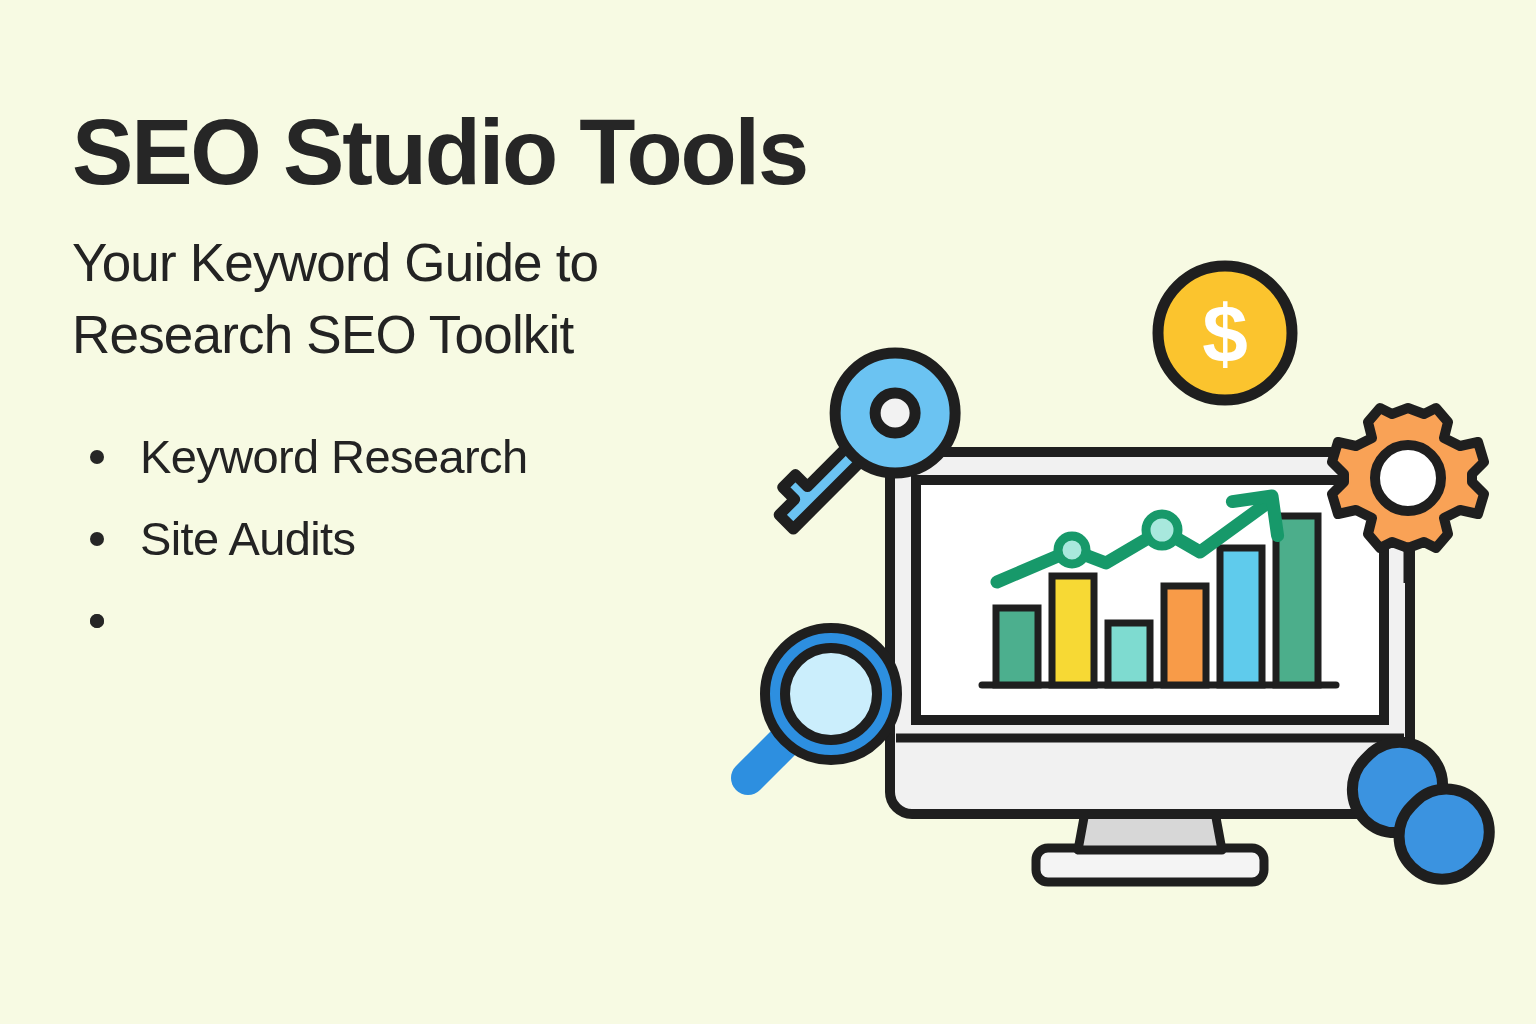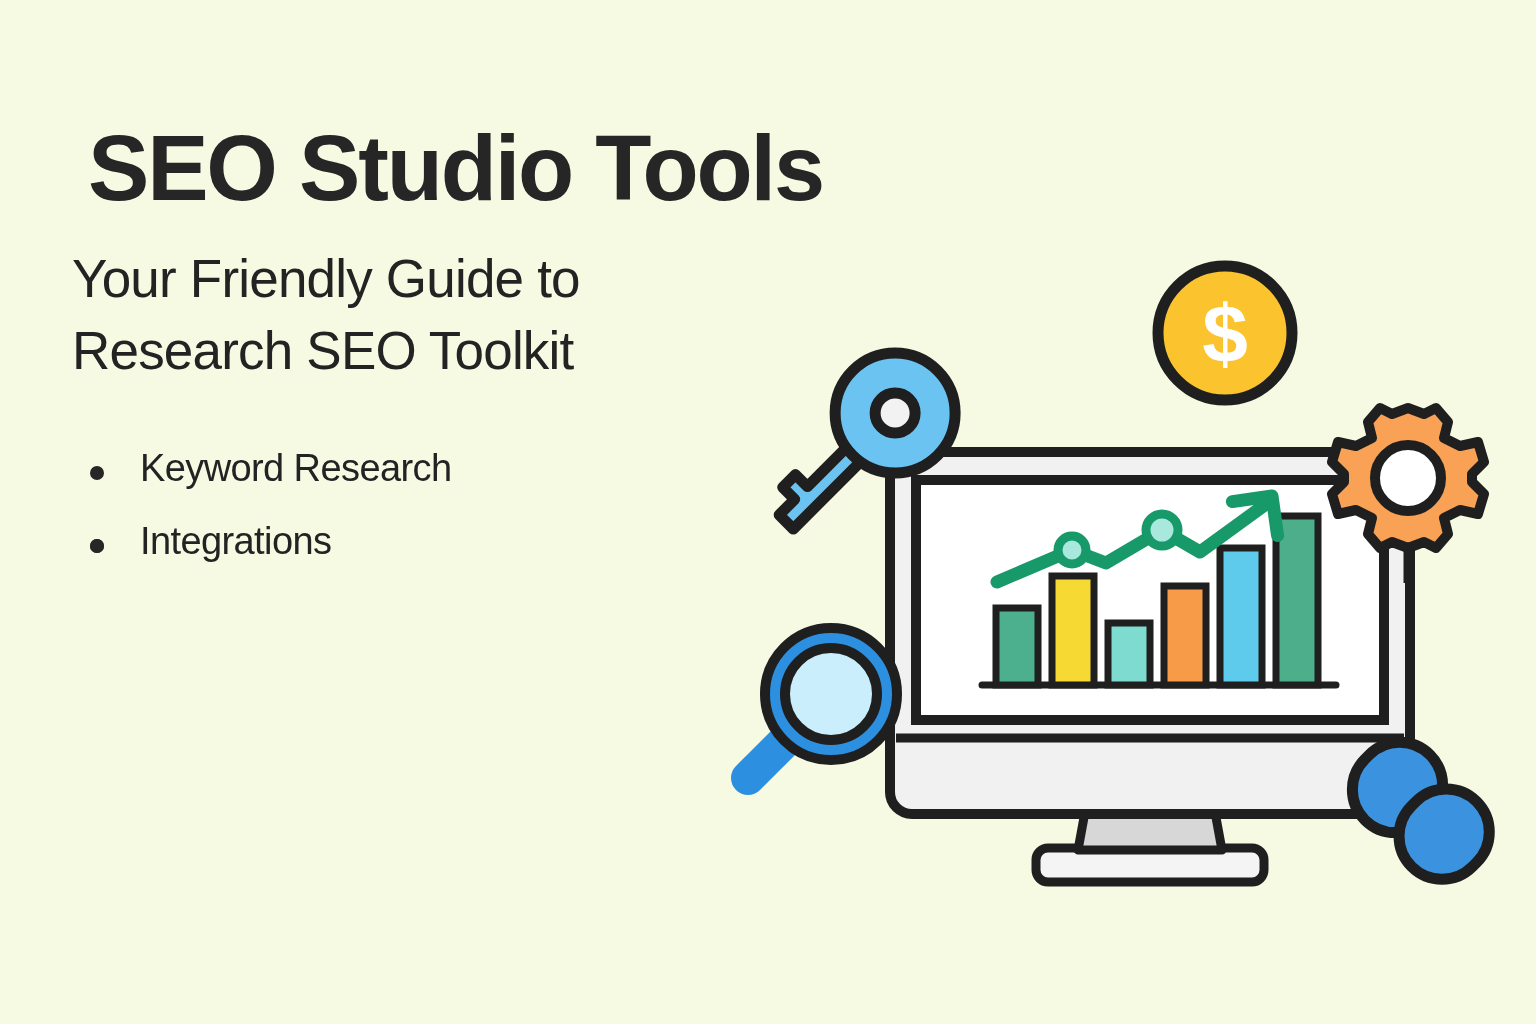"SEO Studio Tools" .title { margin: 16px -> 0 }
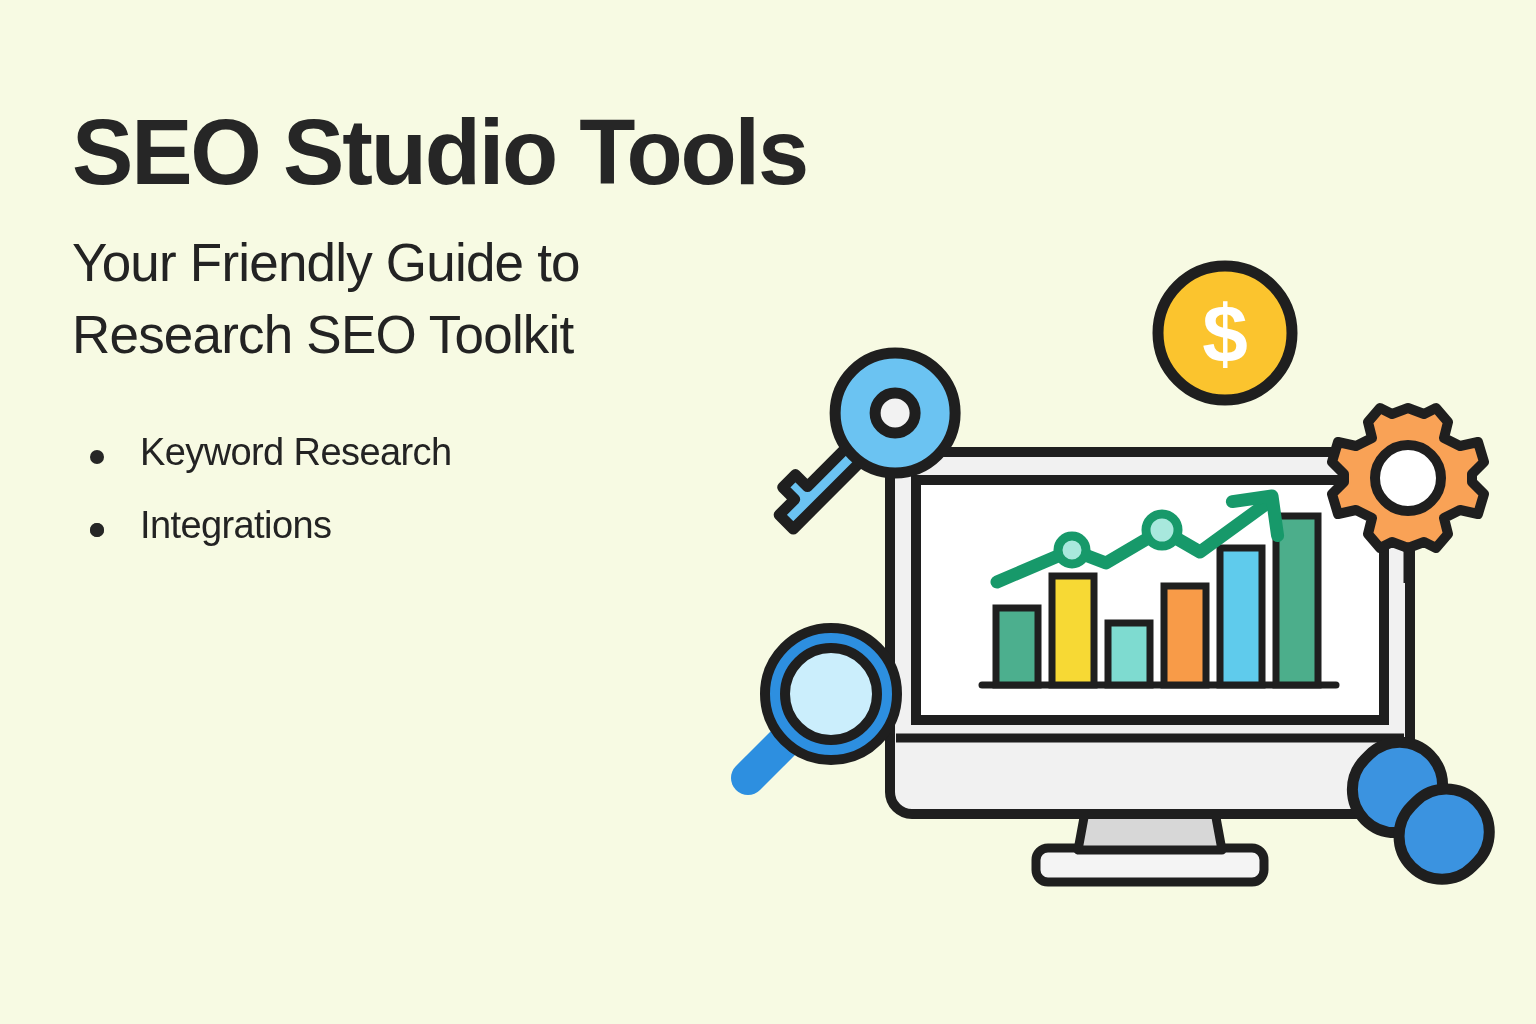"Your Friendly Guide to" span.sub-line { text: Friendly -> Keyword }
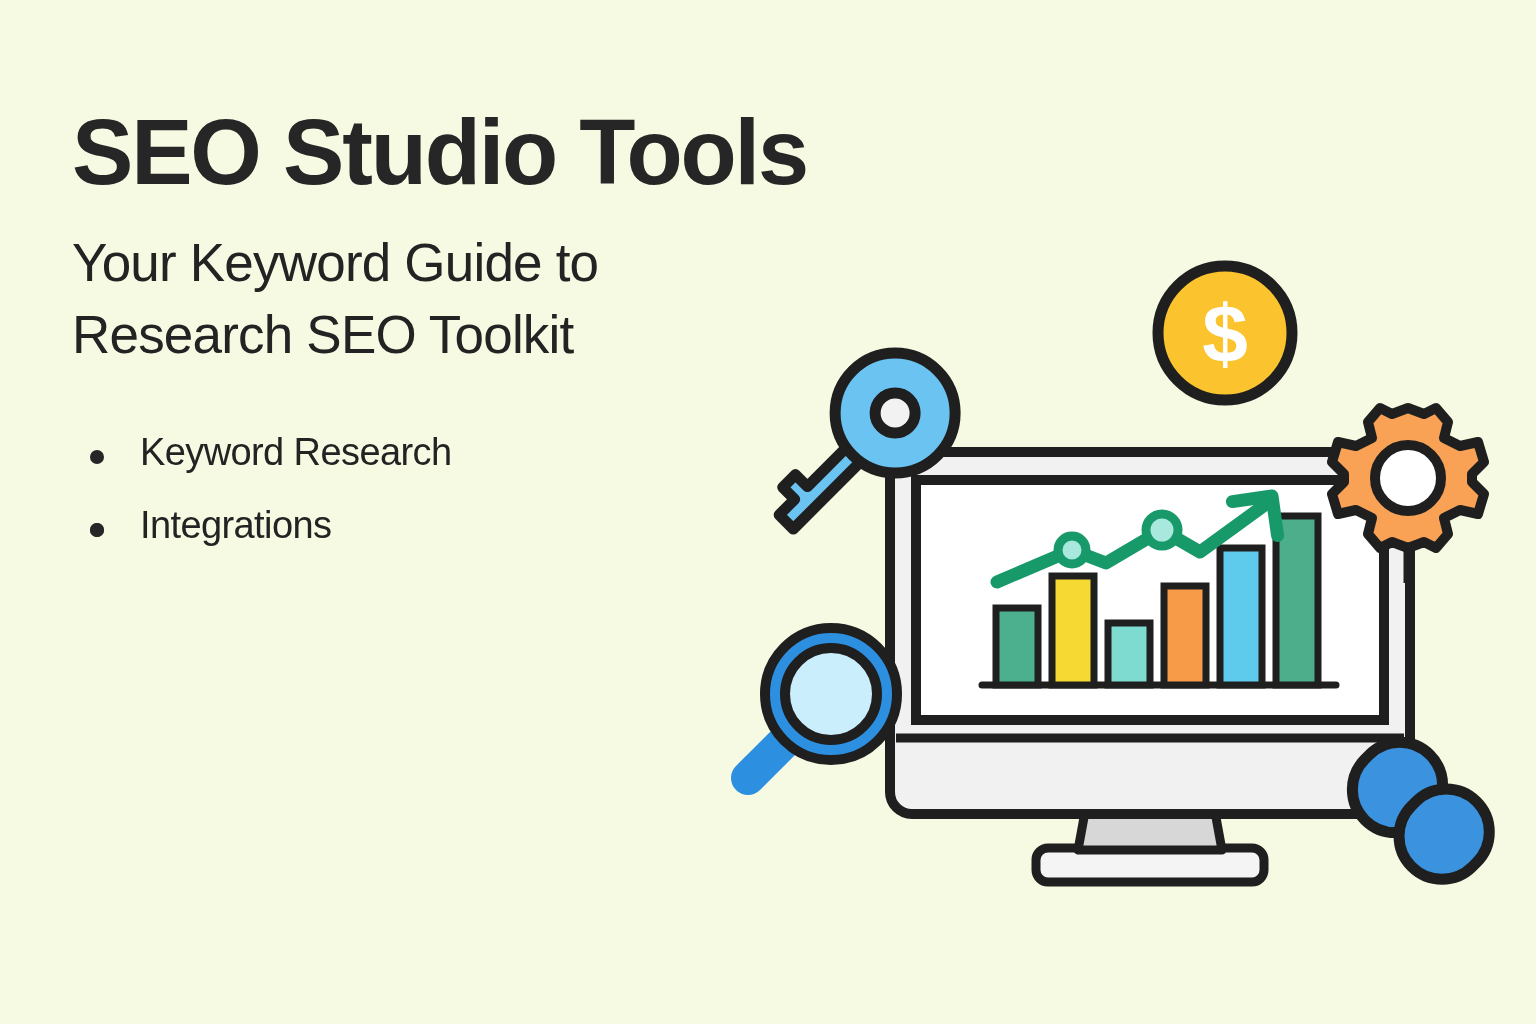"Keyword Research" .bullets li { font-size: 38px -> 47px }
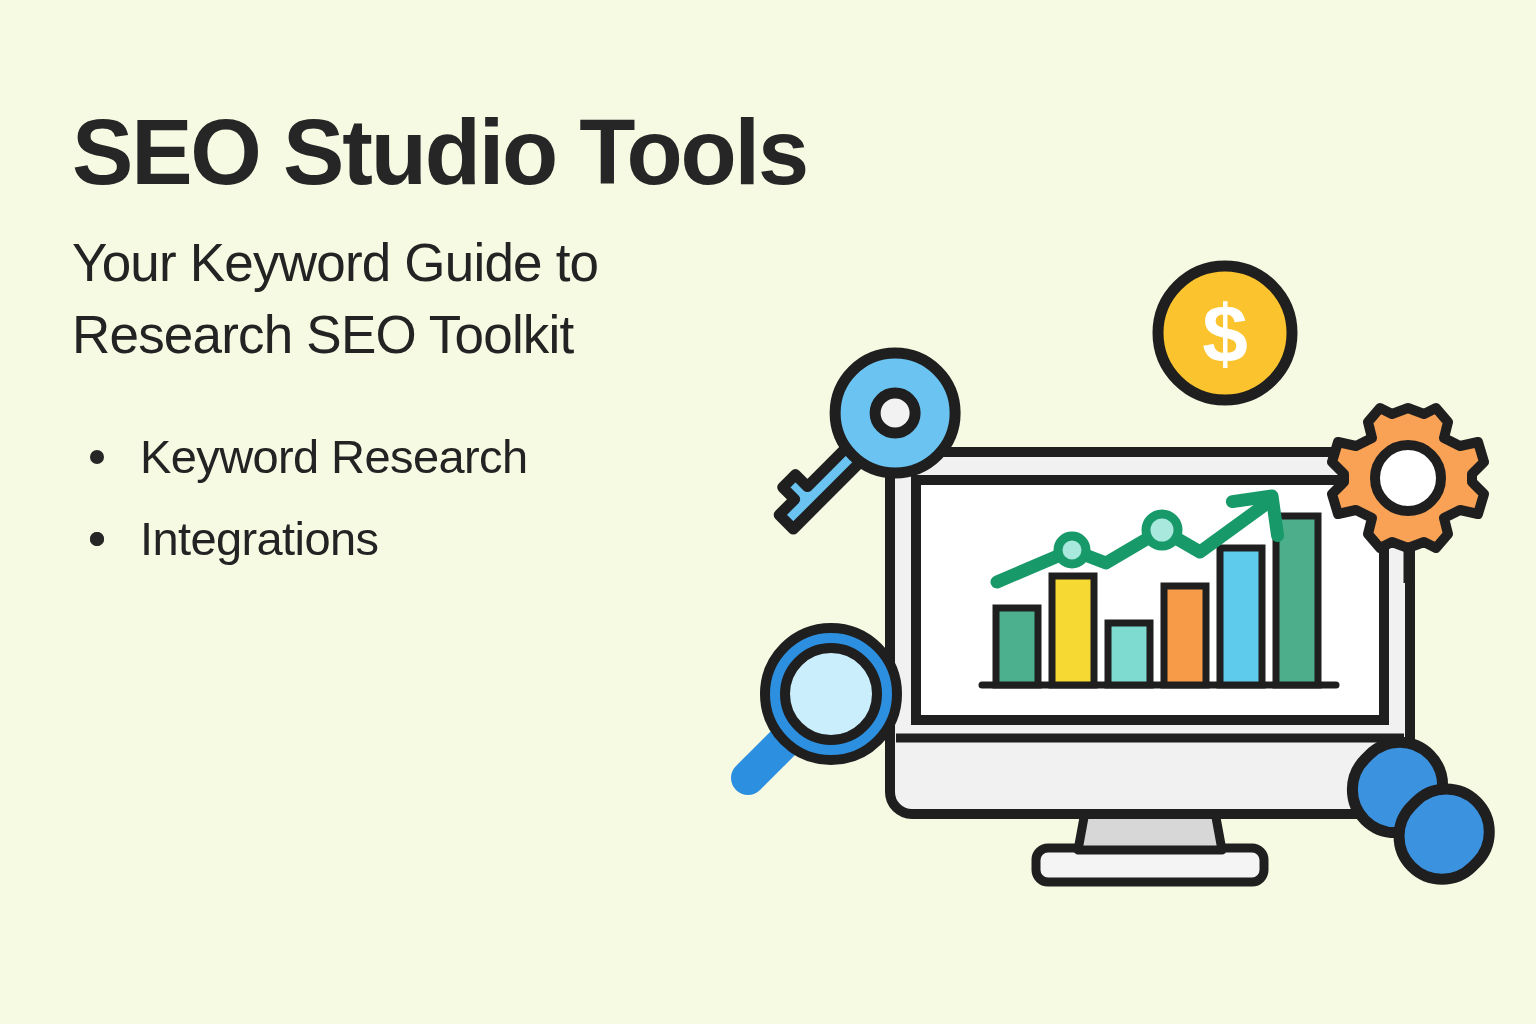"Site Audits" li { html: none -> <li> <span></span> <span>Site Audits</span> </li> }
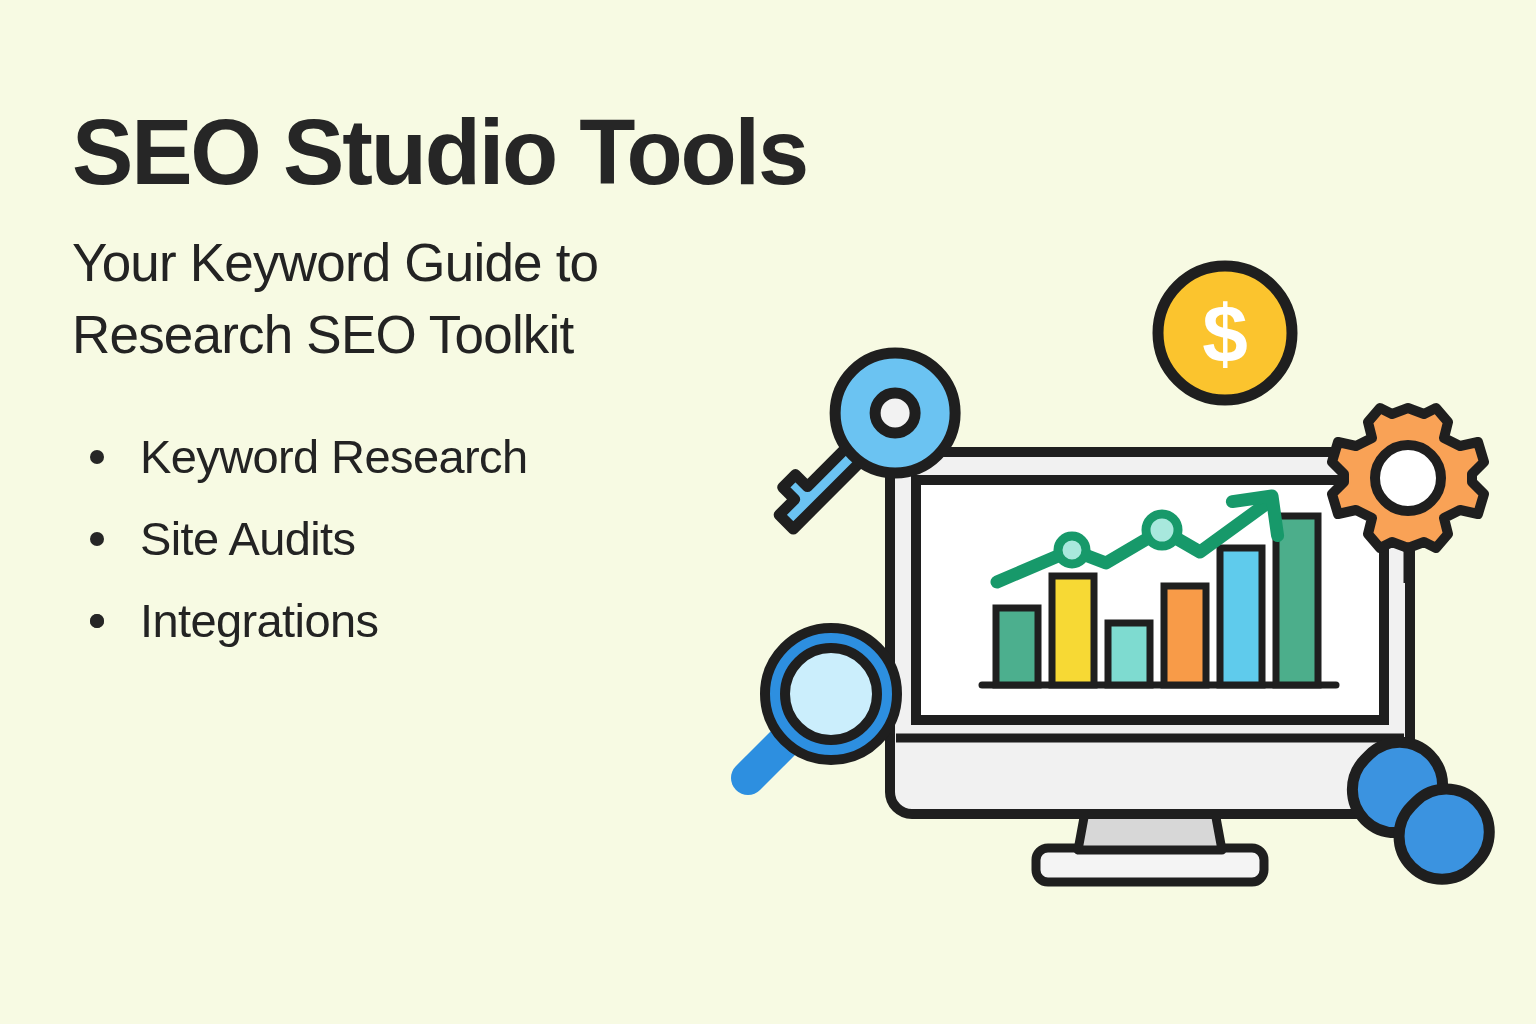"Integrations" span { html: <span>Integrations</span> -> none }
